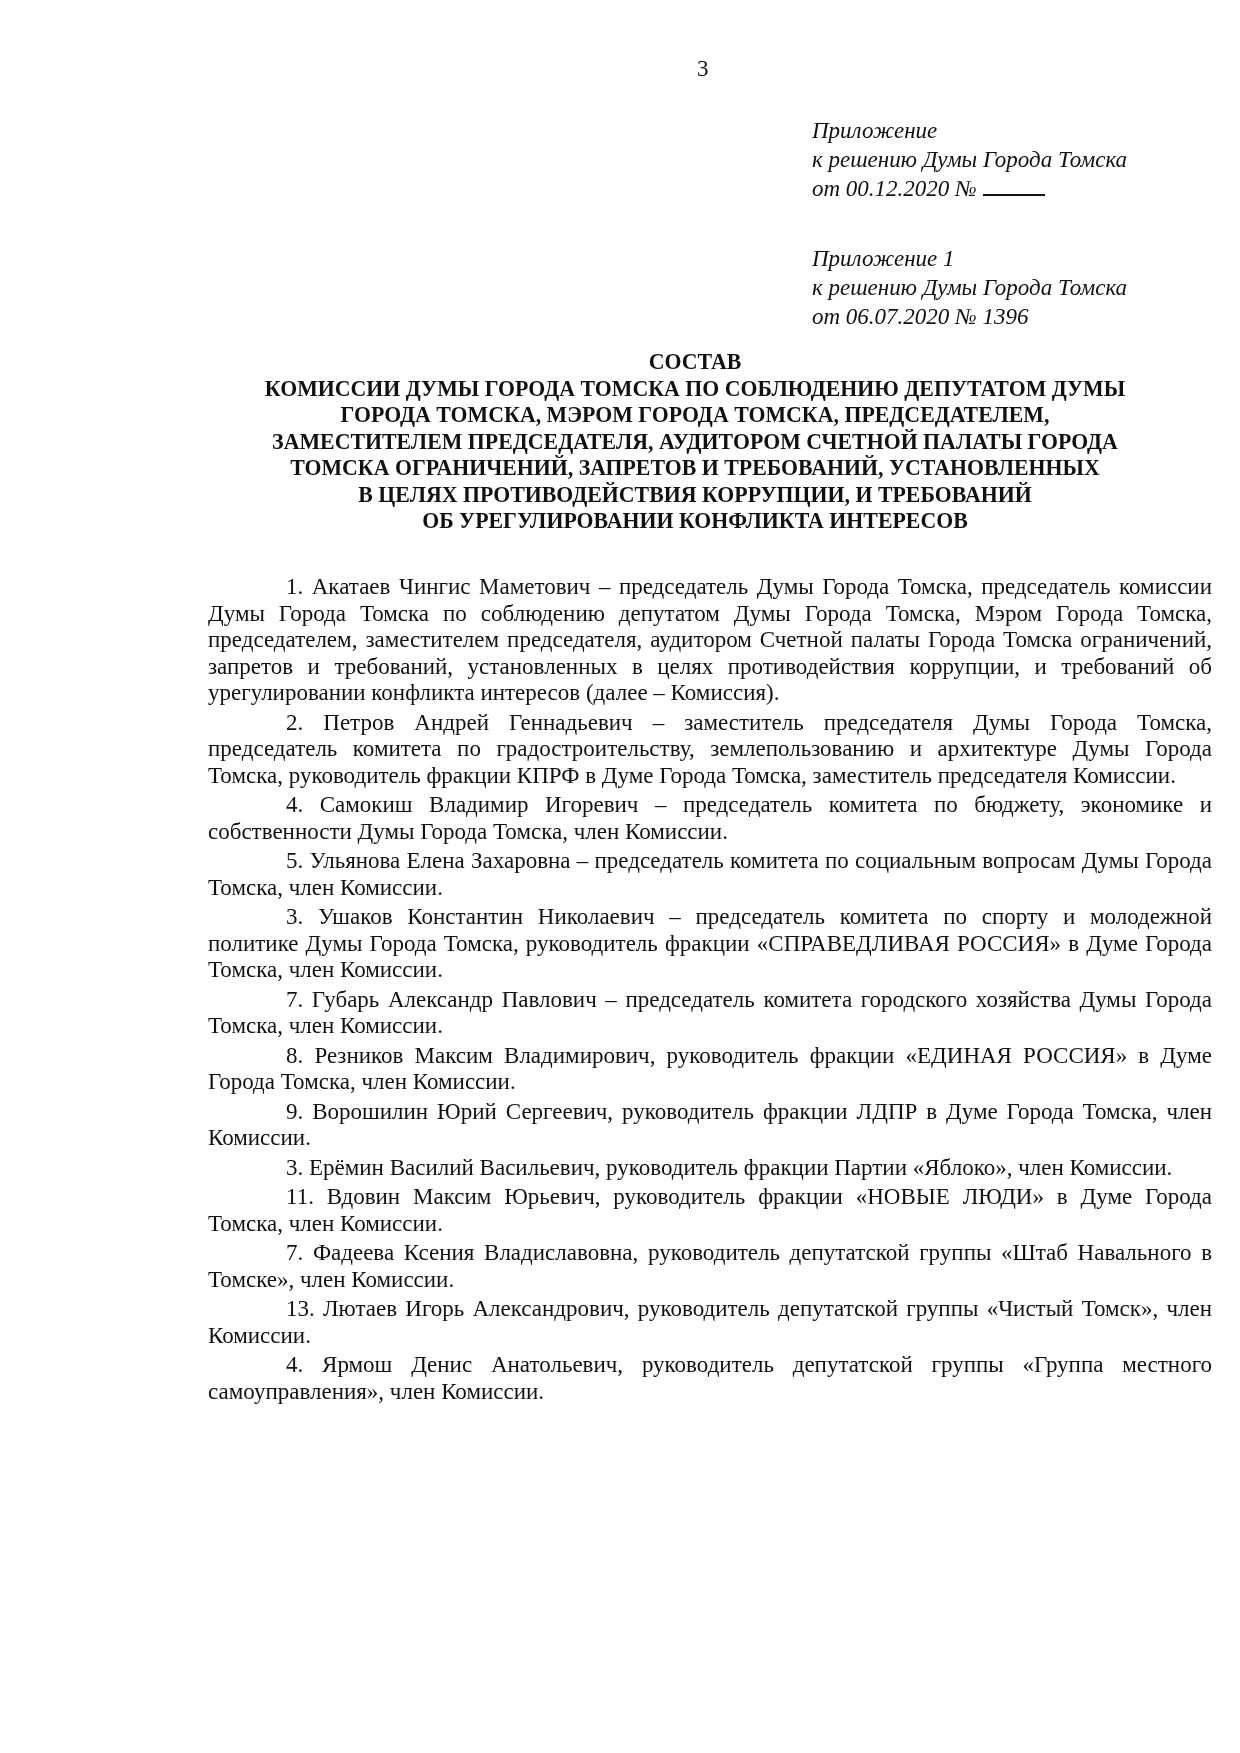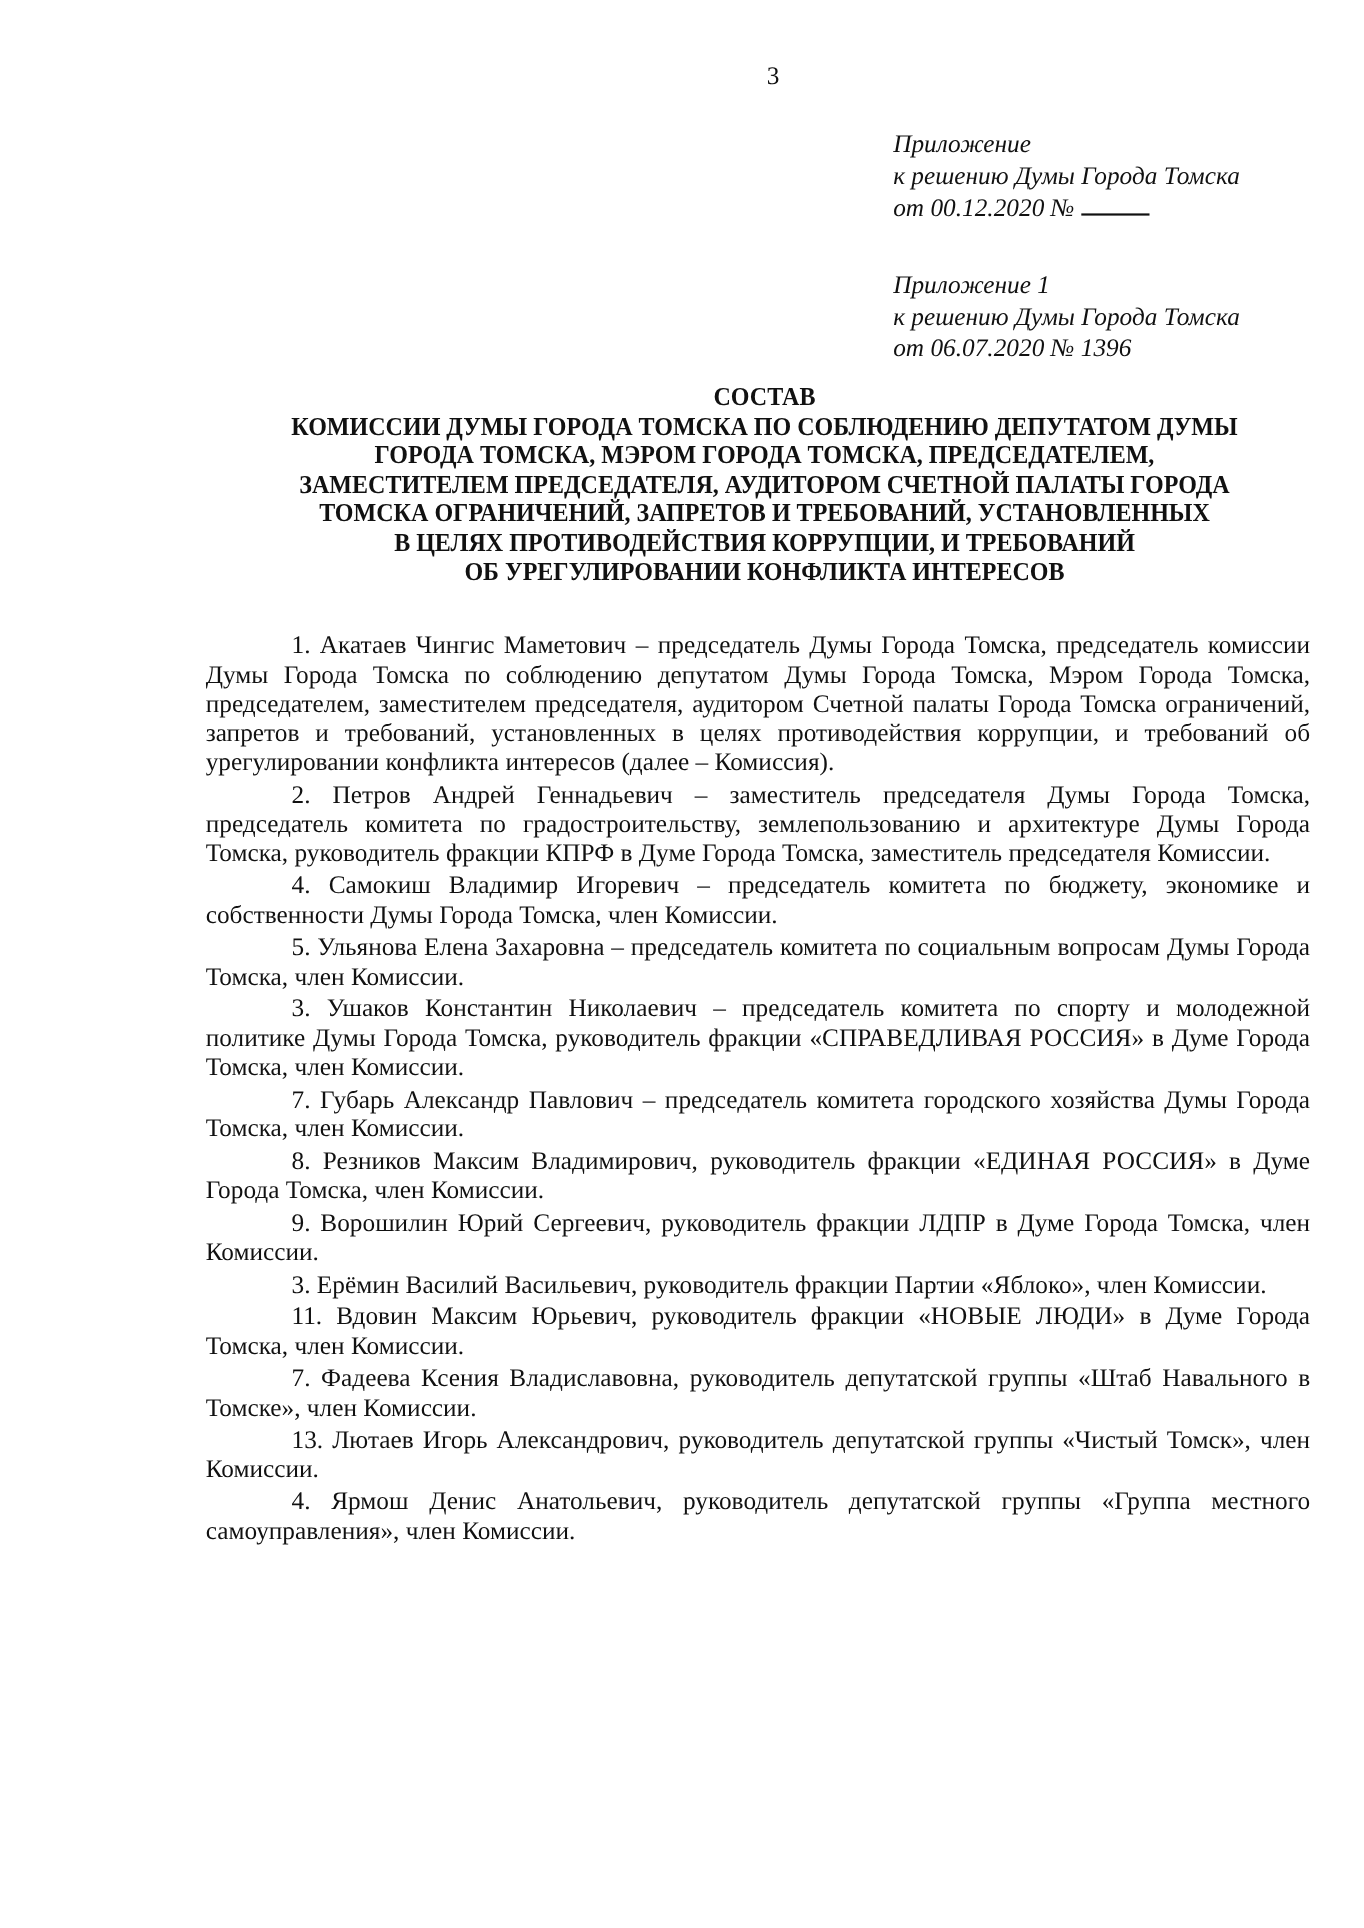"1. Акатаев Чингис Маметович –" .items { left: 187px -> 208px }
